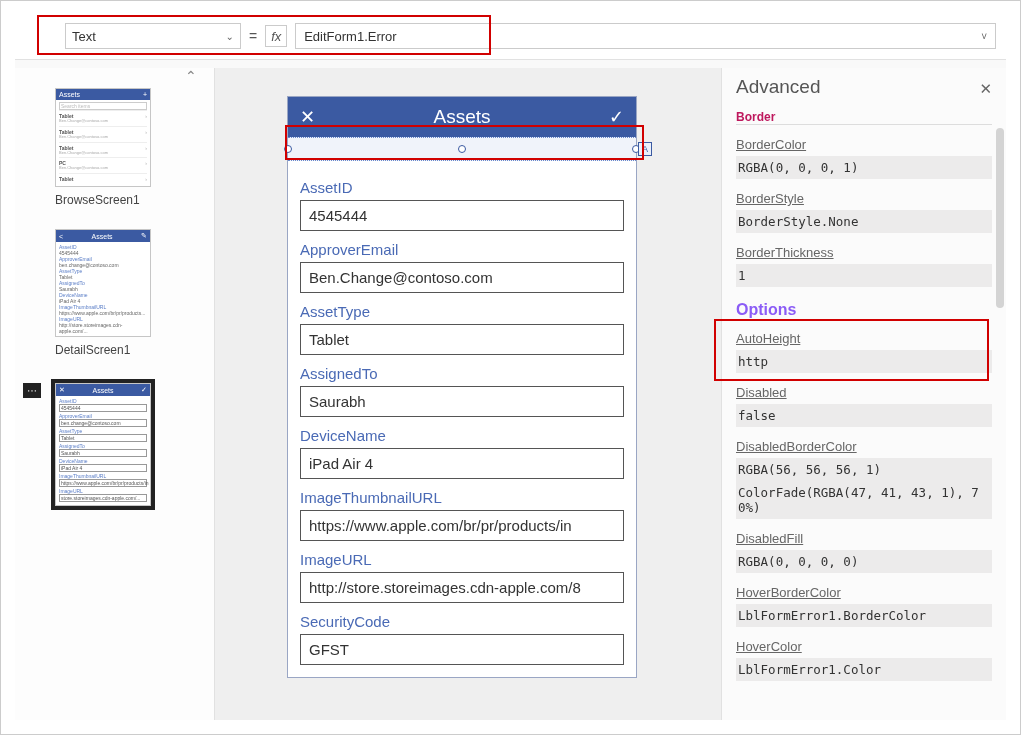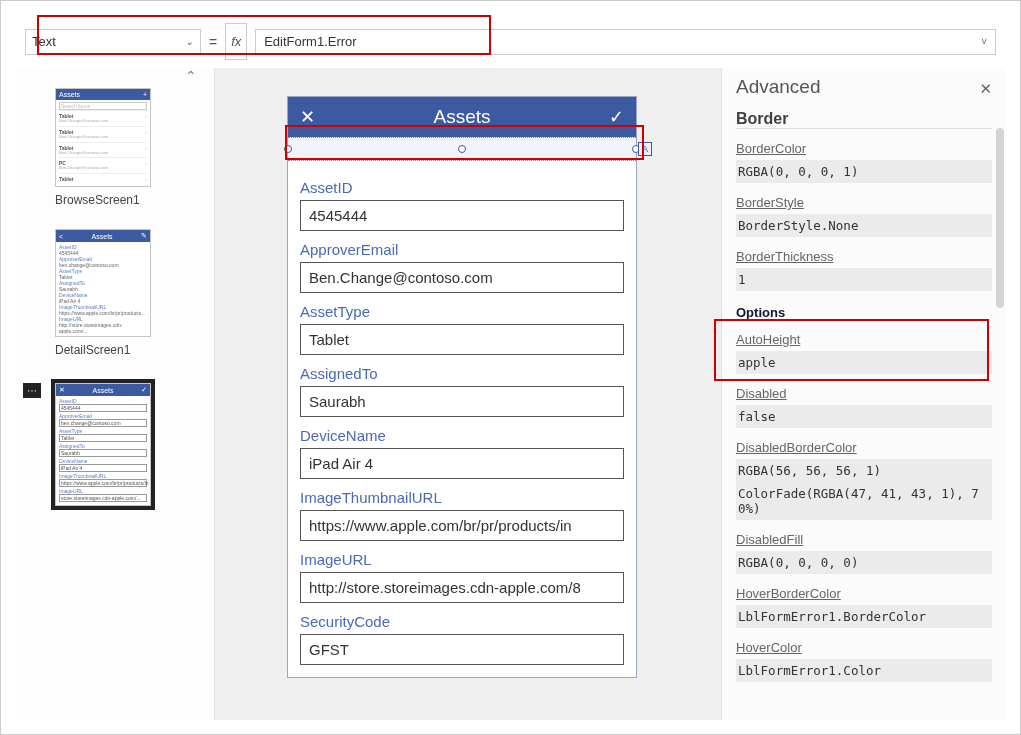"Text" .prop-select { margin-left: none -> 40px }
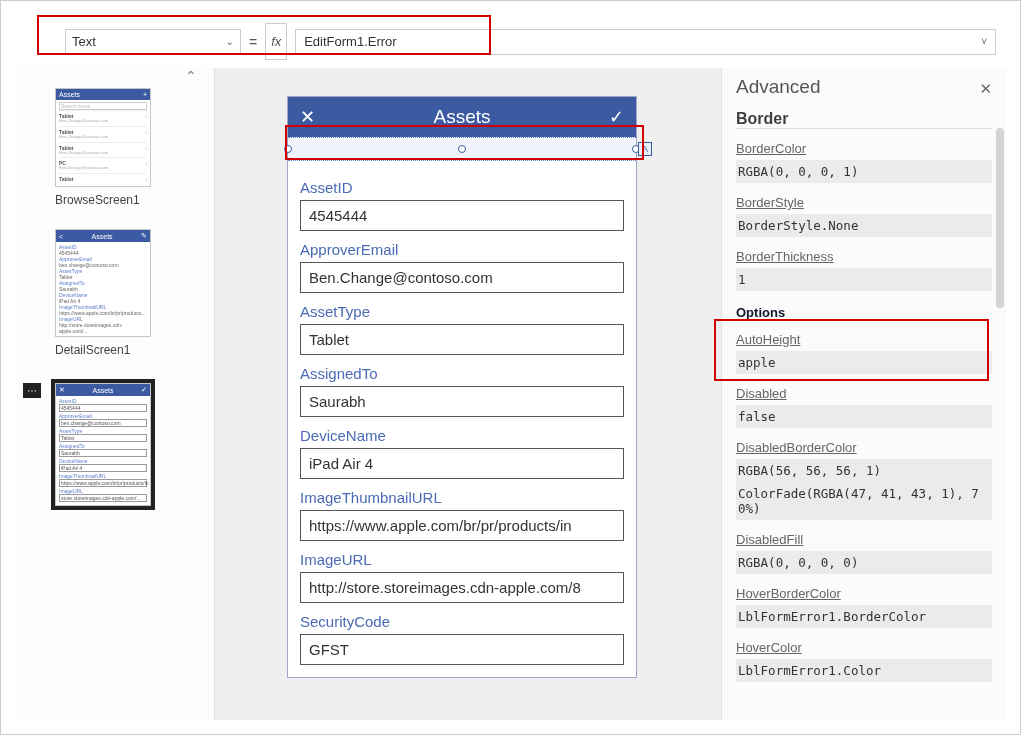"fx" .fx-box { height: 37px -> 22px }
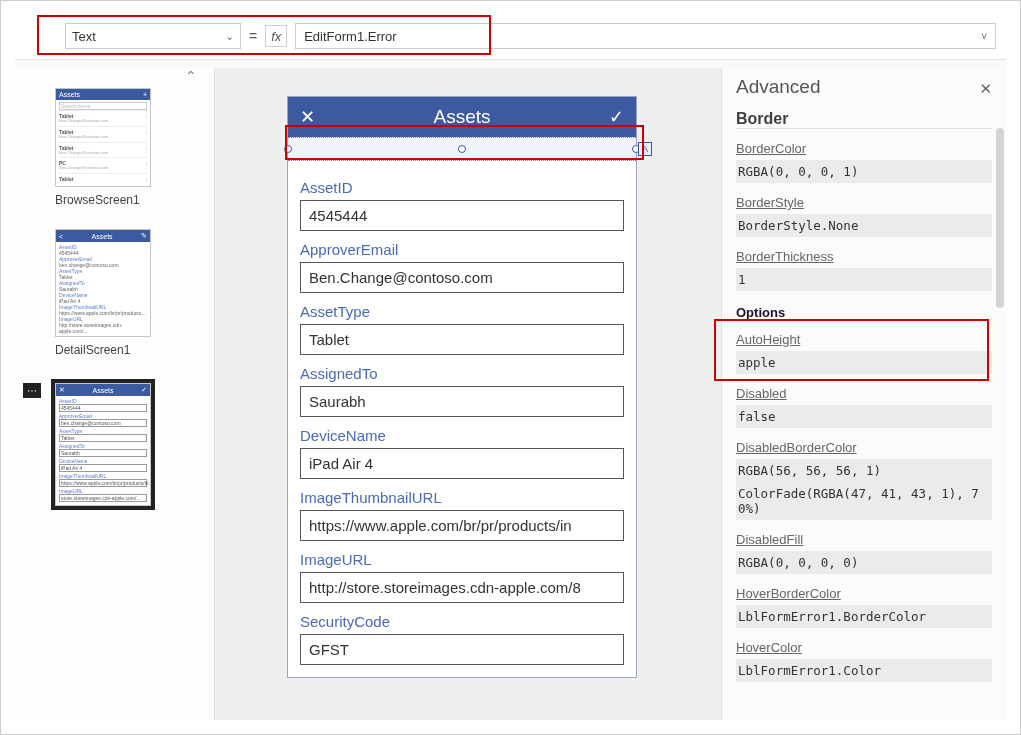"Border" .prev-border { color: #404040 -> #be185d; font-size: 16px -> 12px }
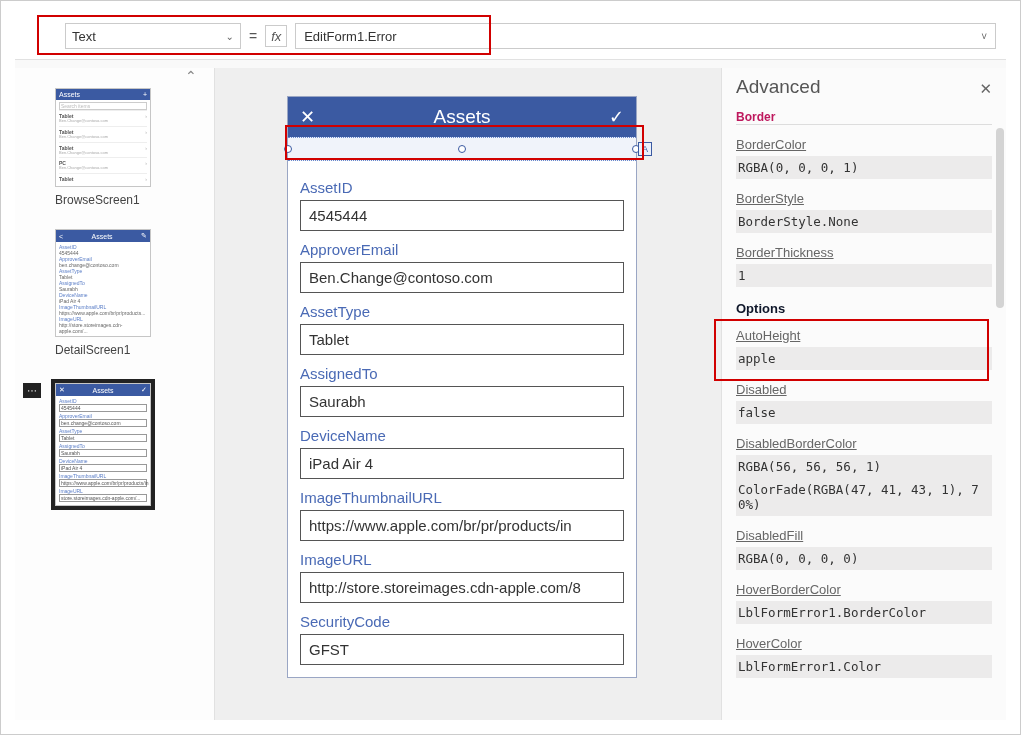"Options" .adv-group-title { color: #0f172a -> #8b5cf6; font-size: 13px -> 16px }
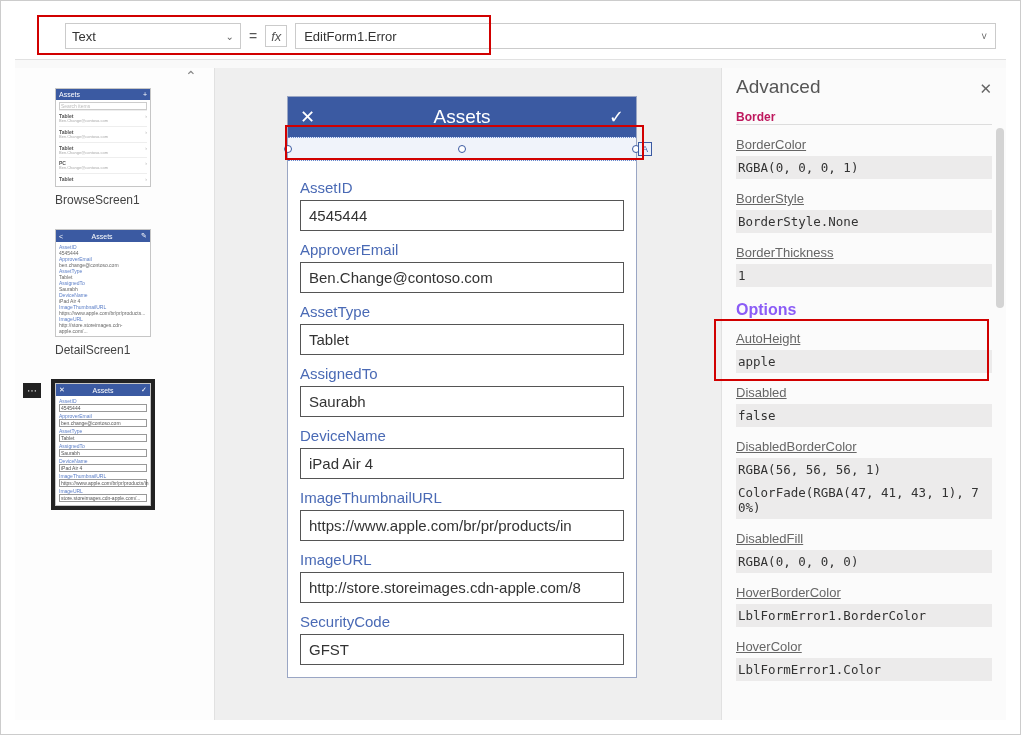"apple" div.adv-prop-val { text: apple -> http }
